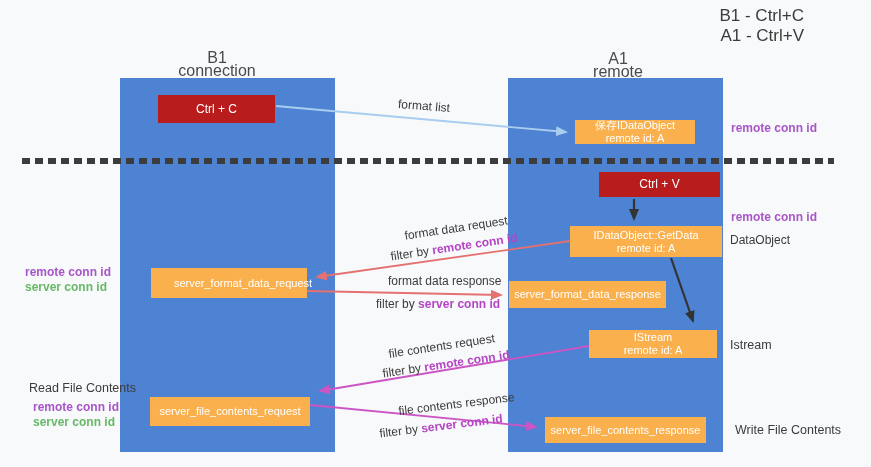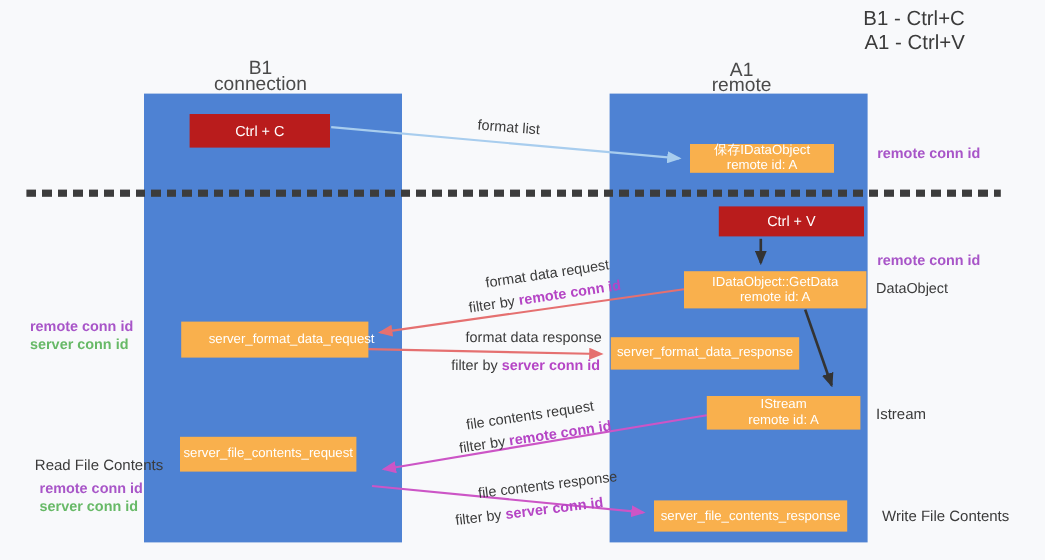"server_file_contents_request" div.box { top: 364px -> 397px; width: 147px -> 160px }
